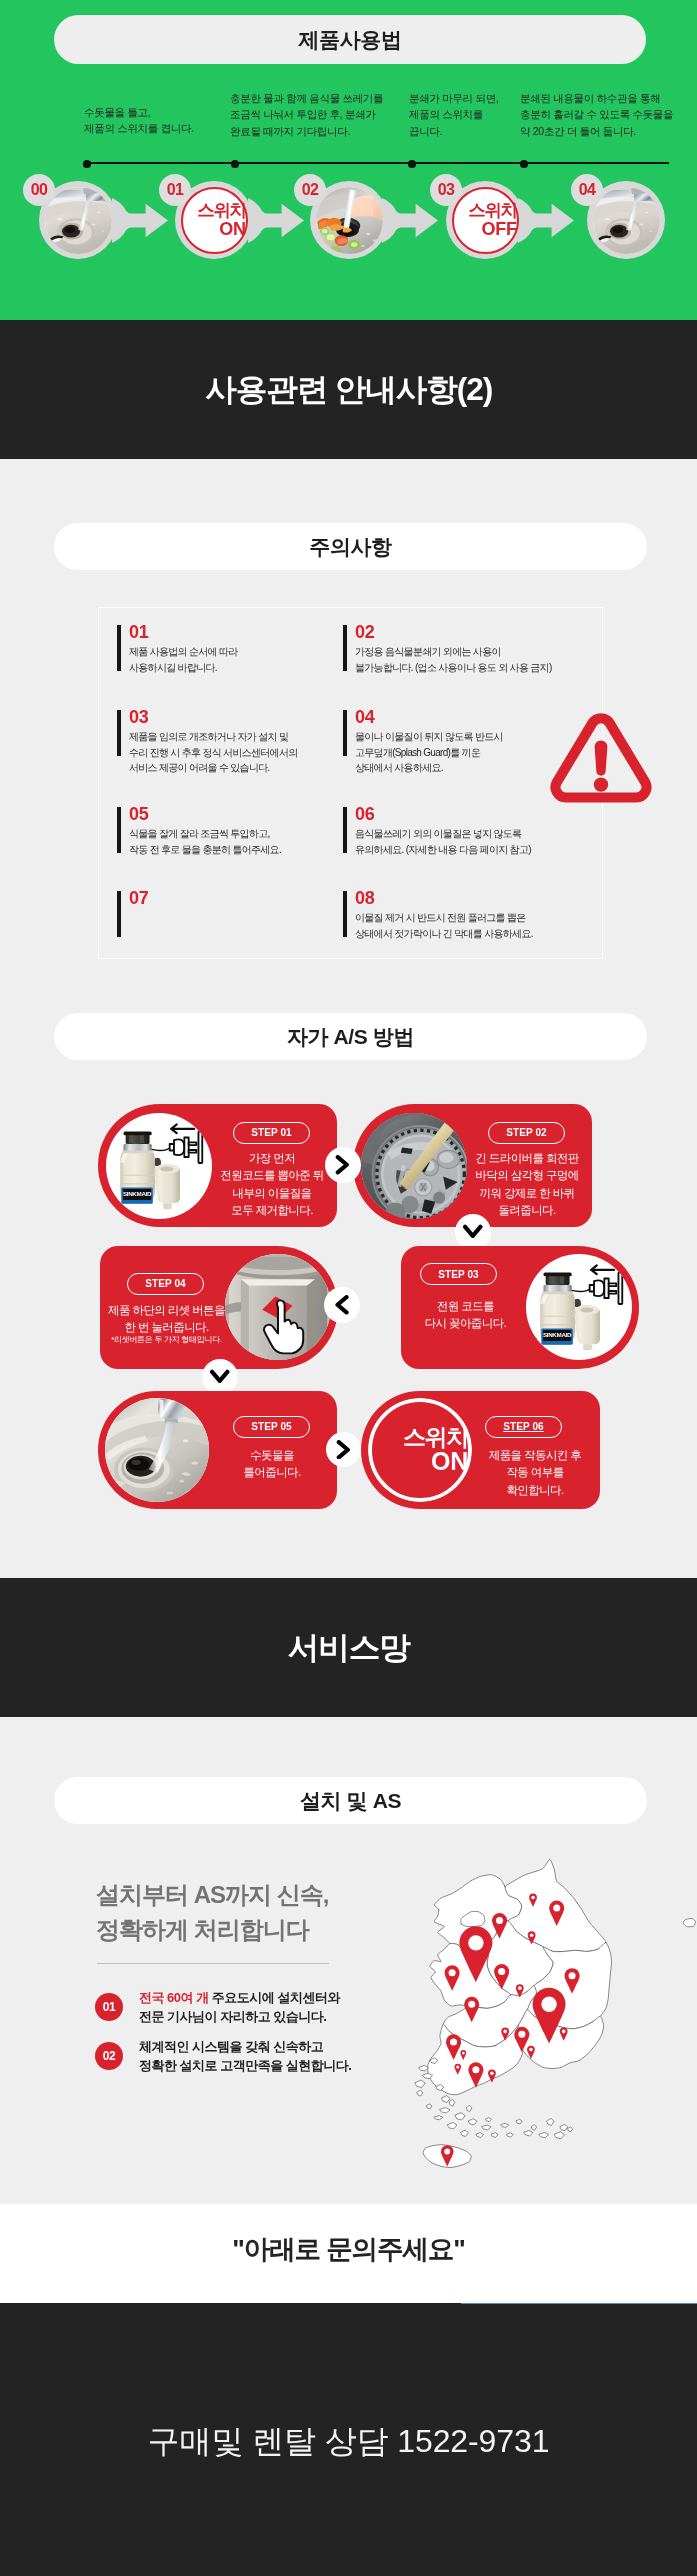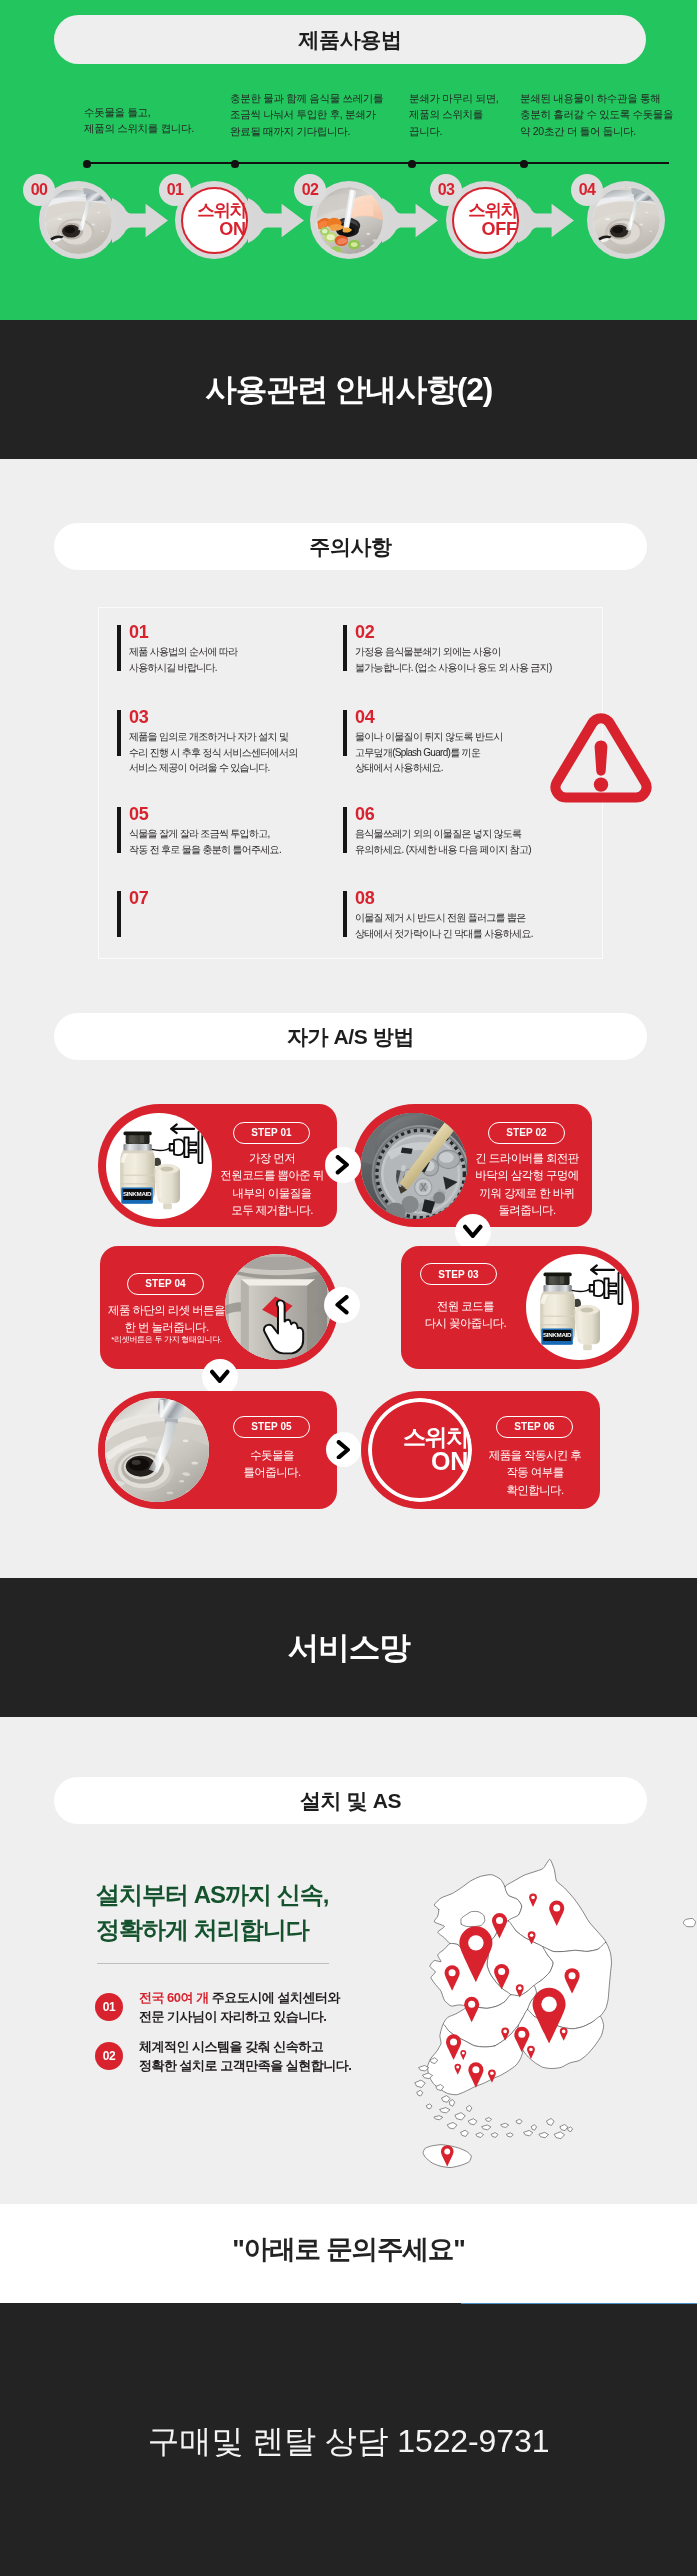"STEP 06" div.steplab { left: 135px -> 124px; text-decoration: none -> underline }
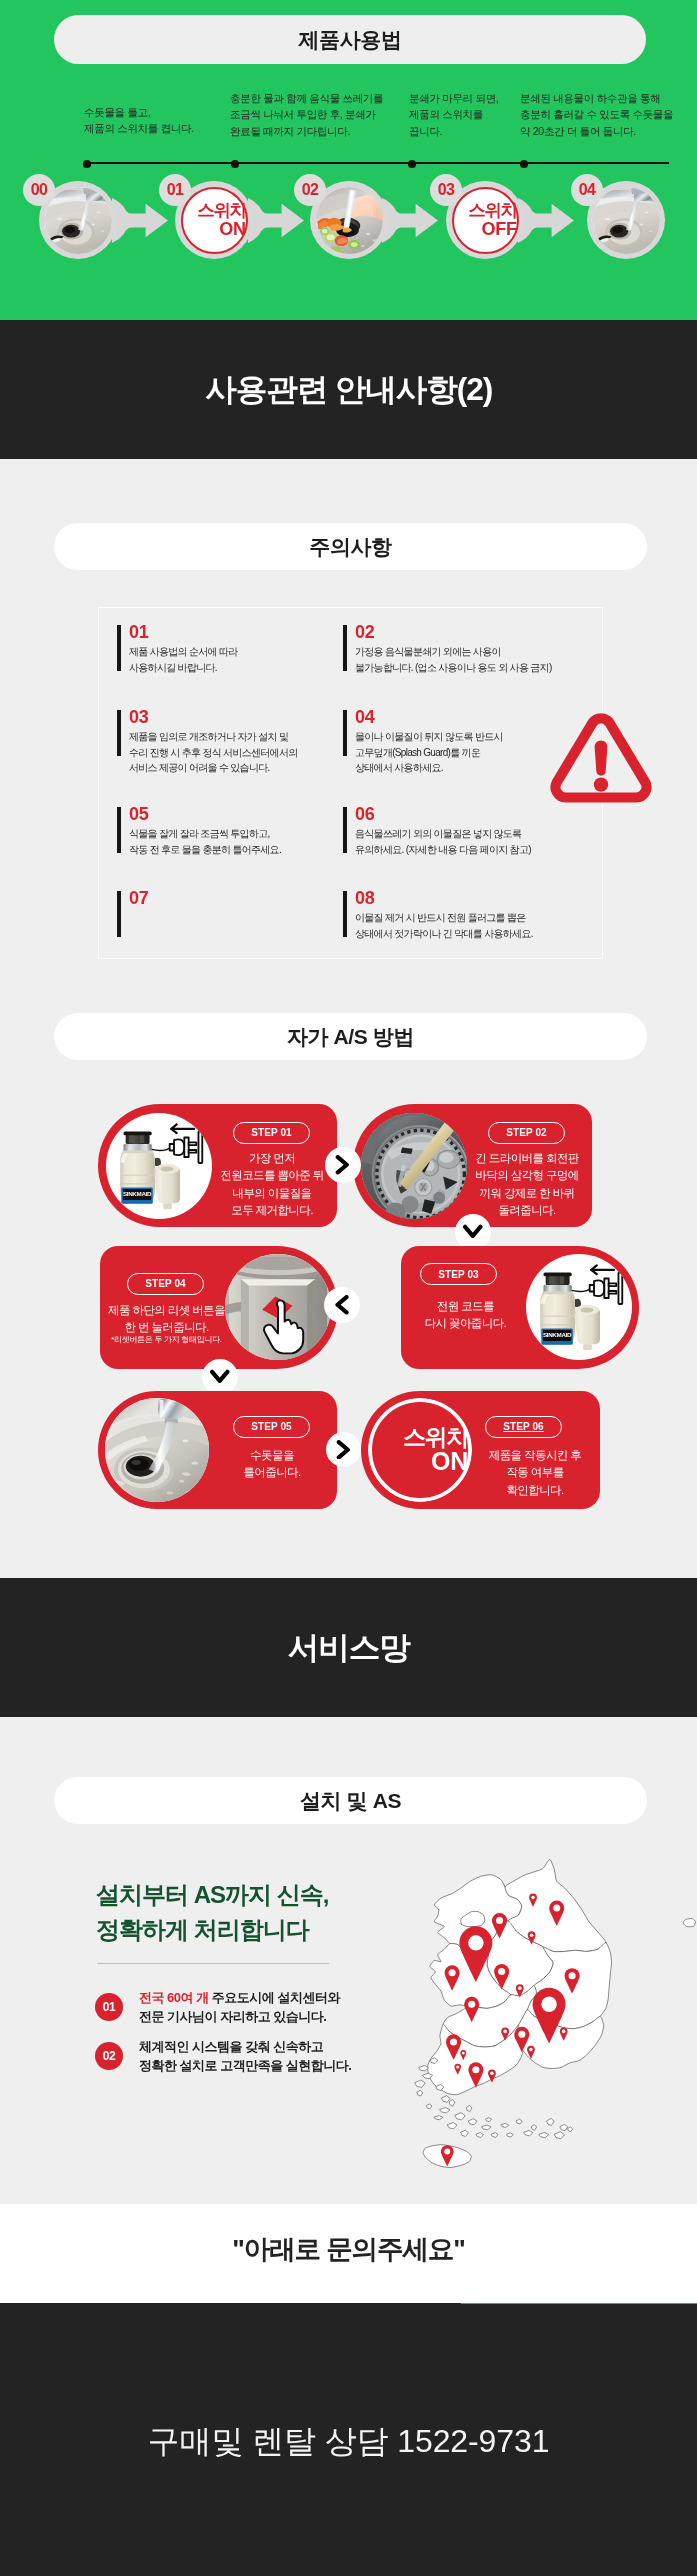"설치부터 AS까지 신속," .ins-h { color: #14532d -> #737373 }
